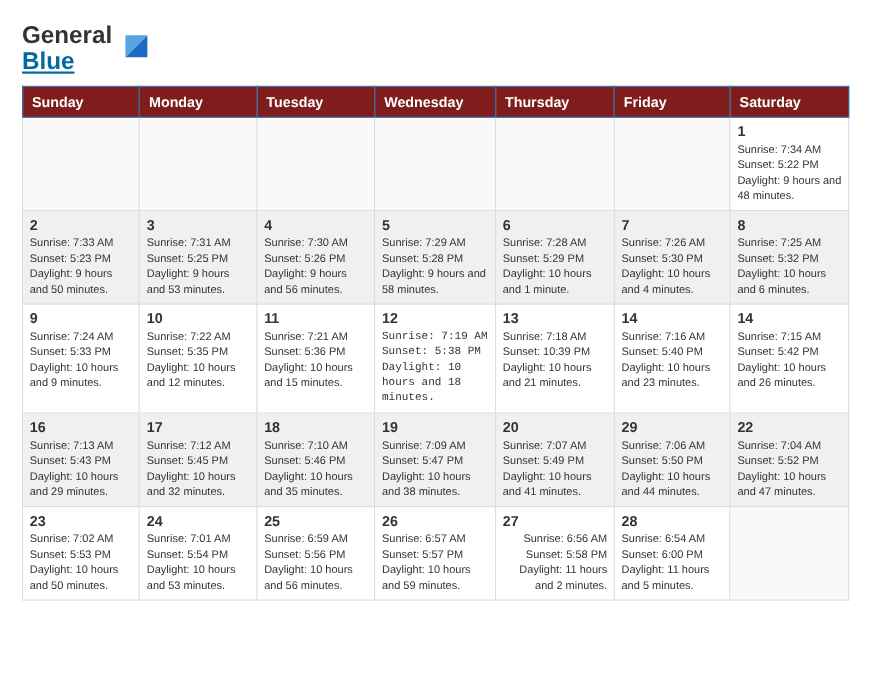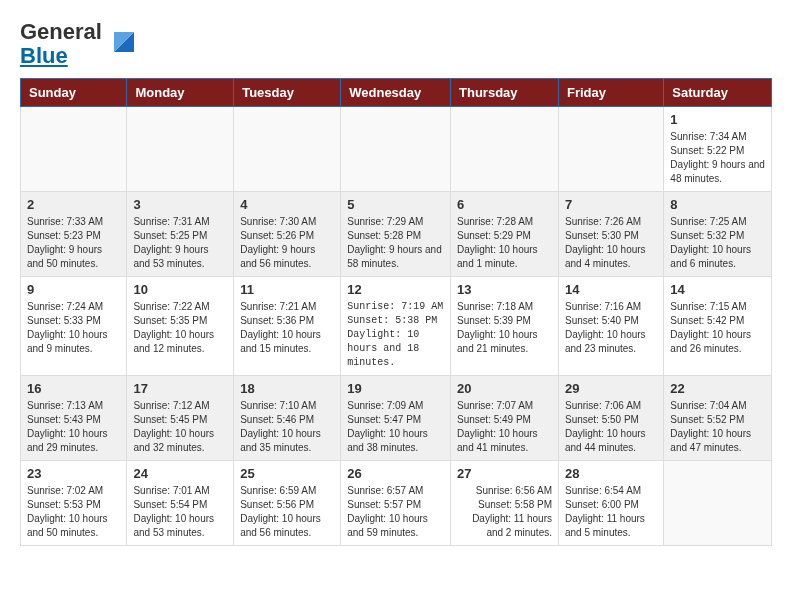"Sunrise: 7:18 AM" div.day-info { text: 5:39 -> 10:39 }
